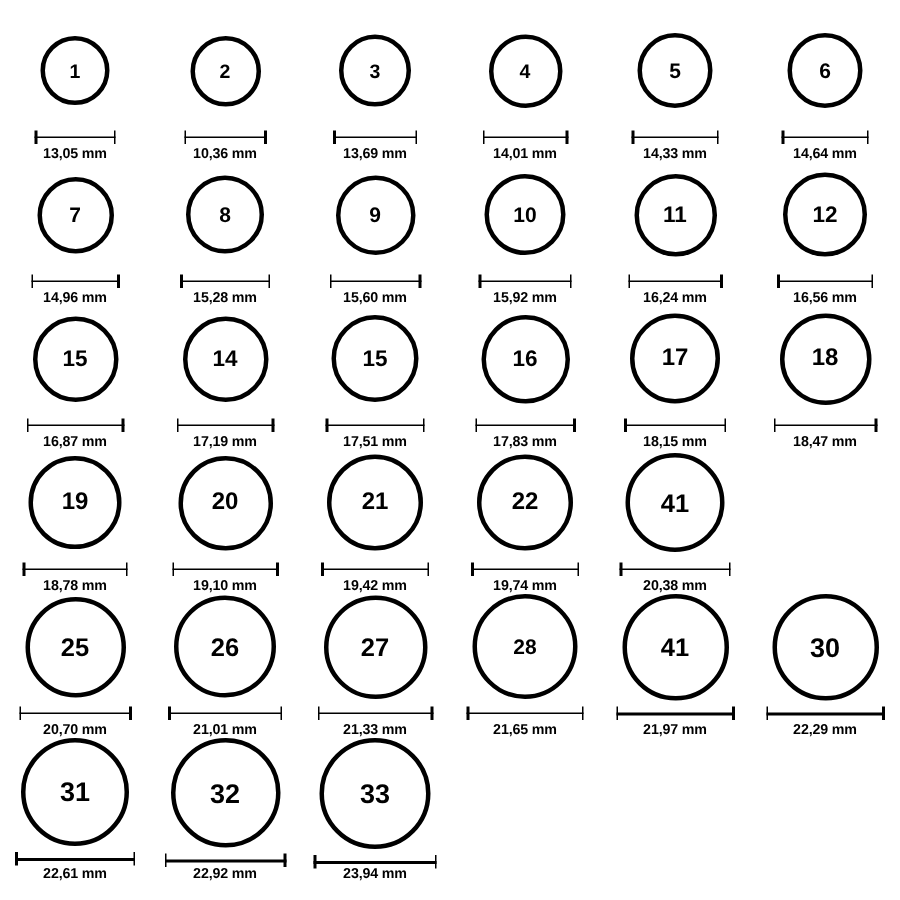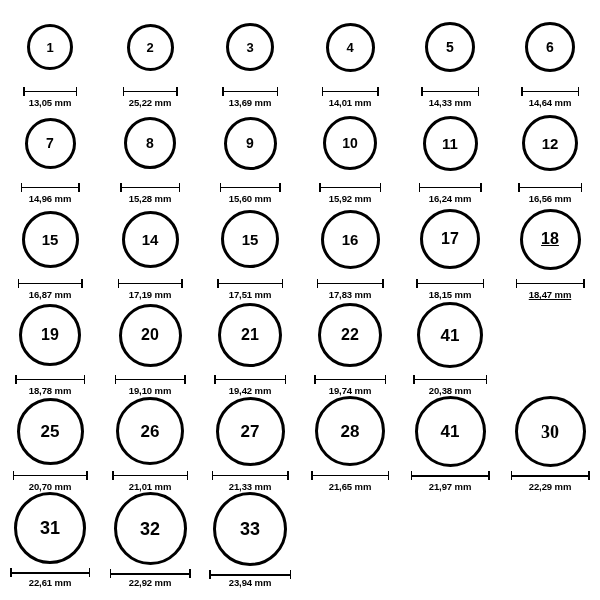"25,22 mm" div.mm { text: 25,22 -> 10,36 }
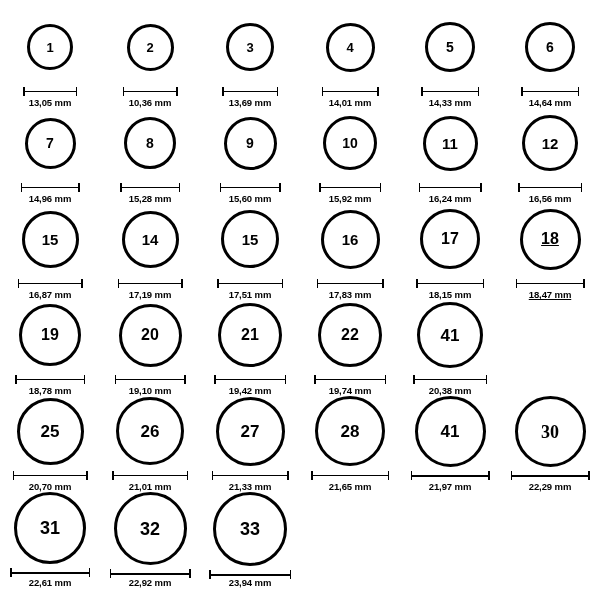"18" div.cell { text-decoration: underline -> none }
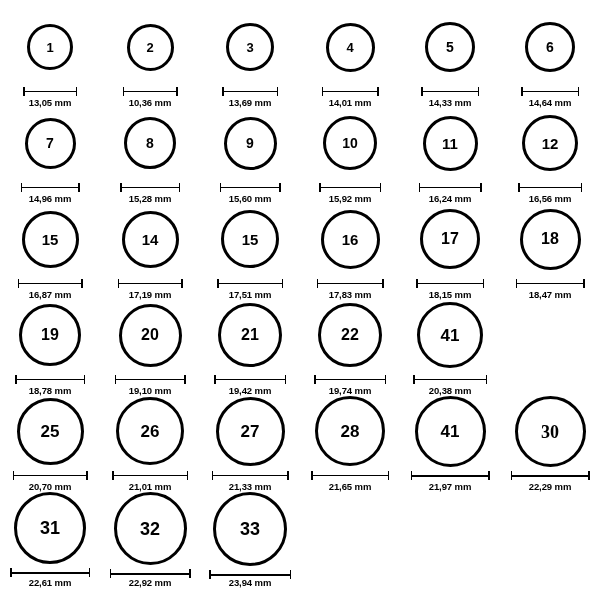"28" span { font-size: 17px -> 14px }
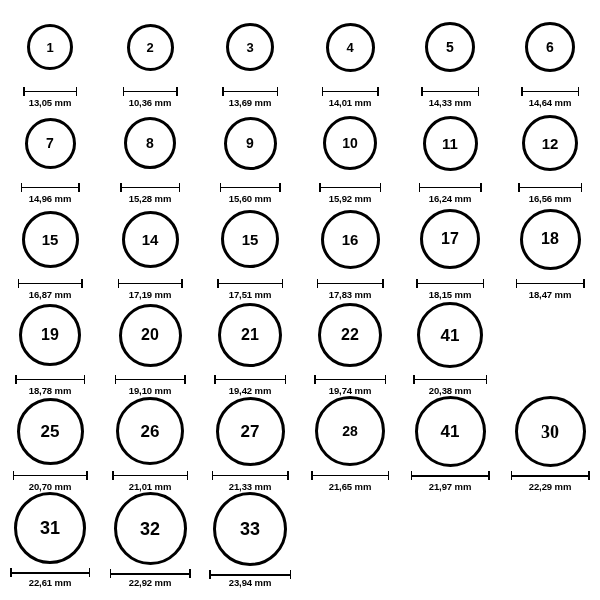"30" div.circle-wrap { font-family: Liberation Serif, serif -> none }
